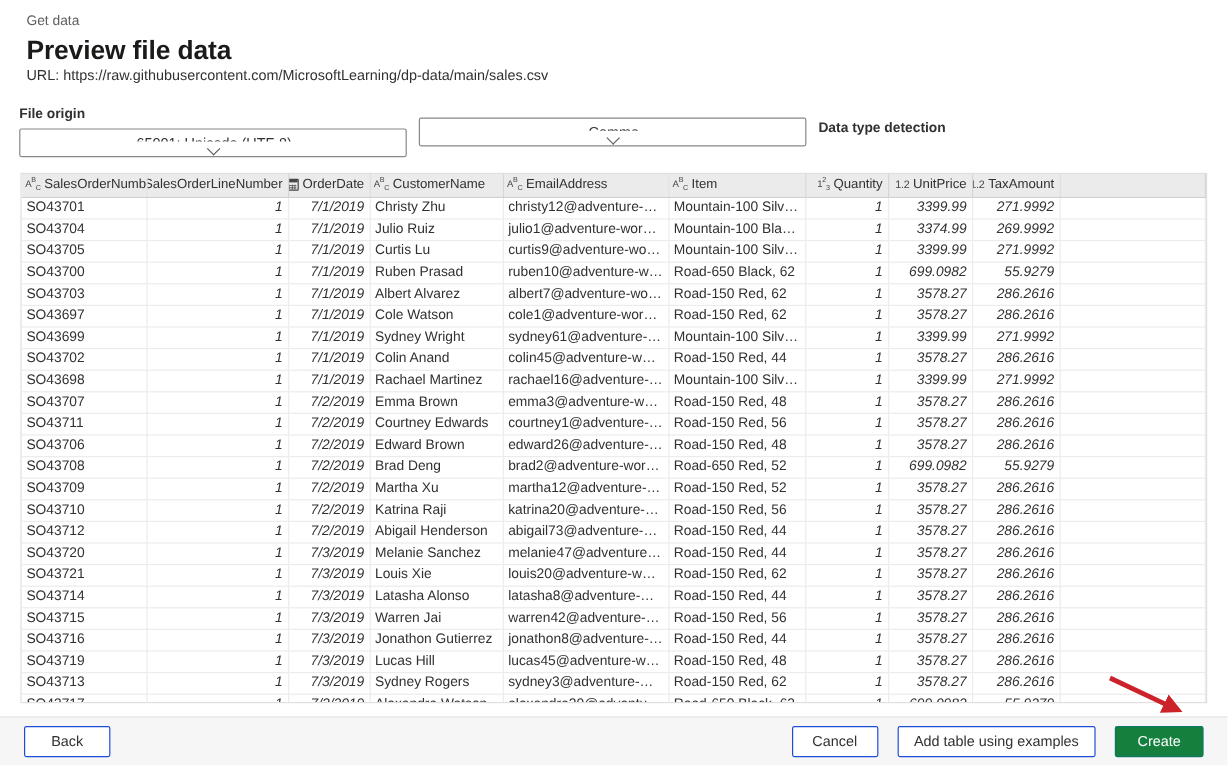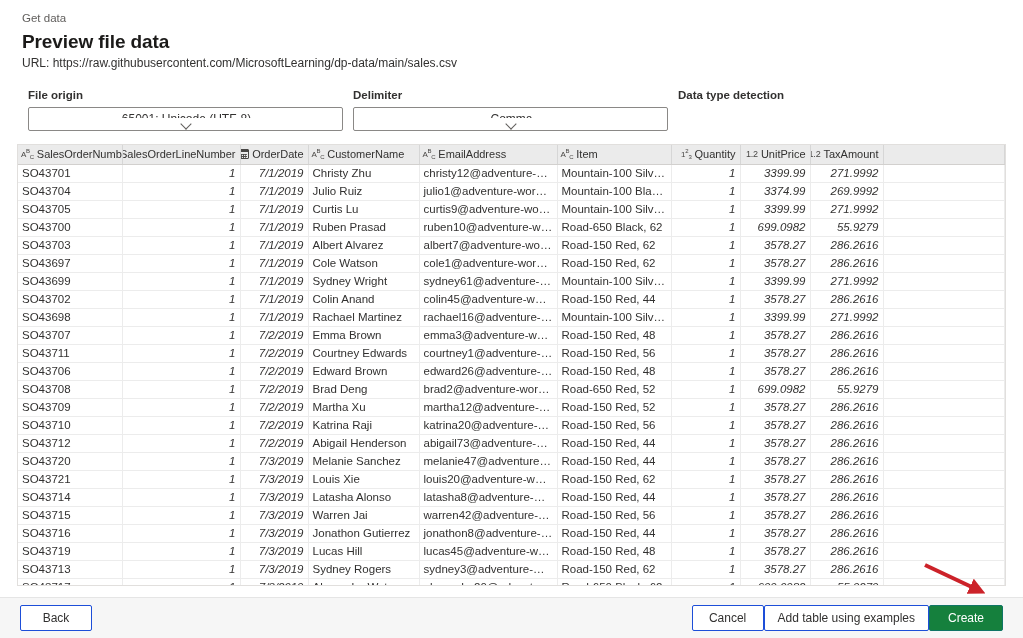"Preview file data" .page-title { font-size: 19px -> 22px }
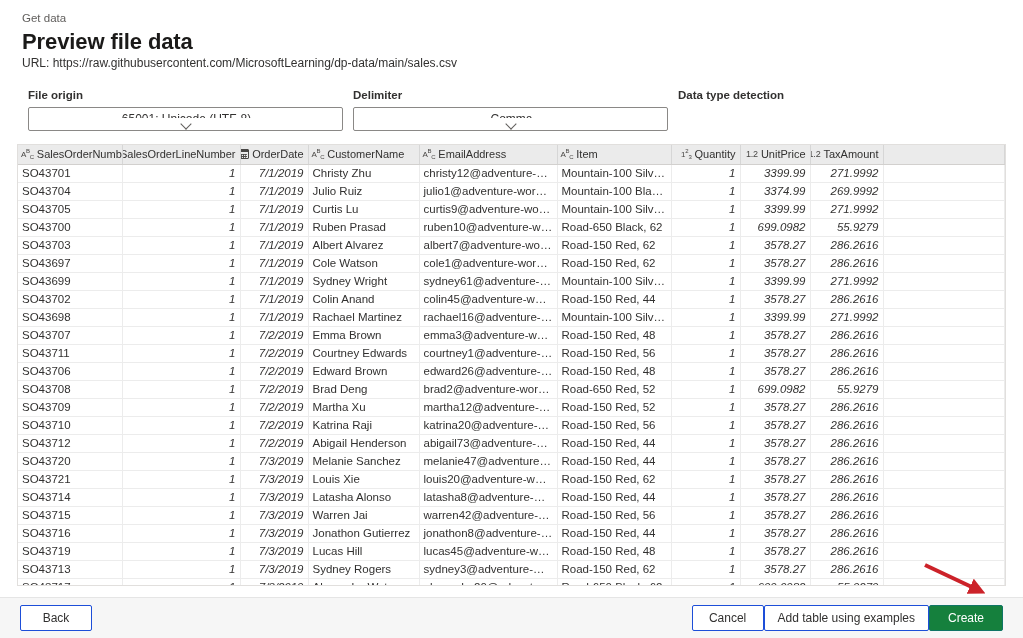"File origin" .options-row { align-items: none -> center; padding: 0 28px -> 0 16px }
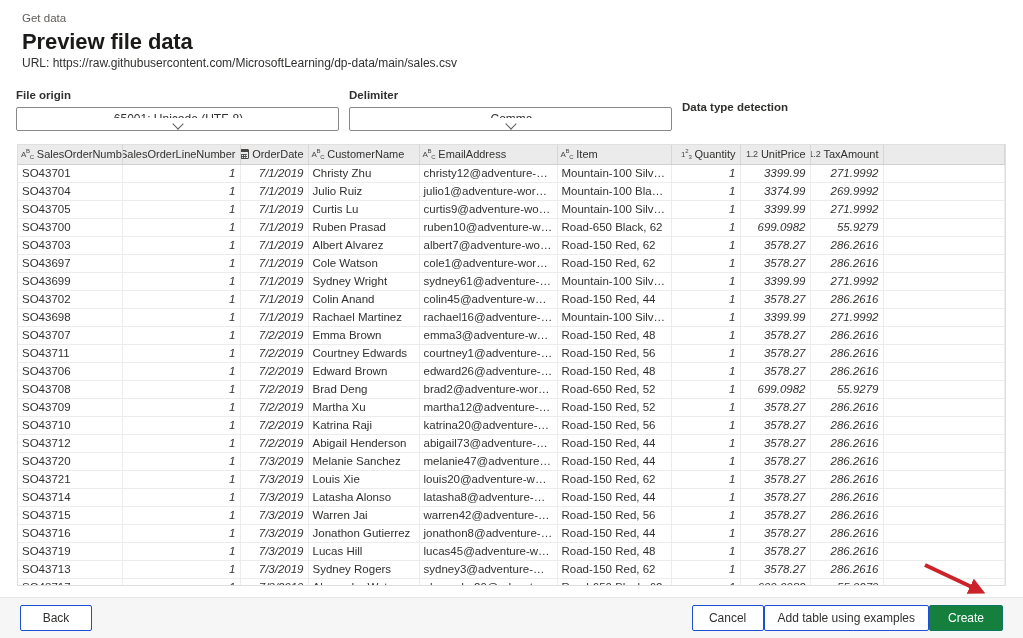"Delimiter" div.option-label { html: <div>Delimiter</div> -> none }
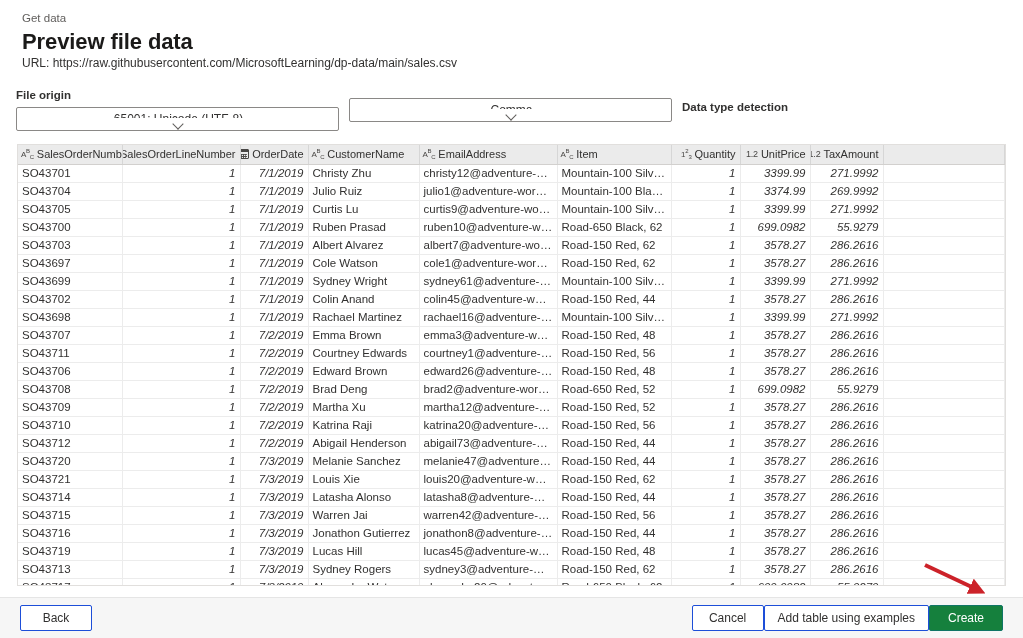"Cancel" .footer-right { gap: 0 -> 16px }
